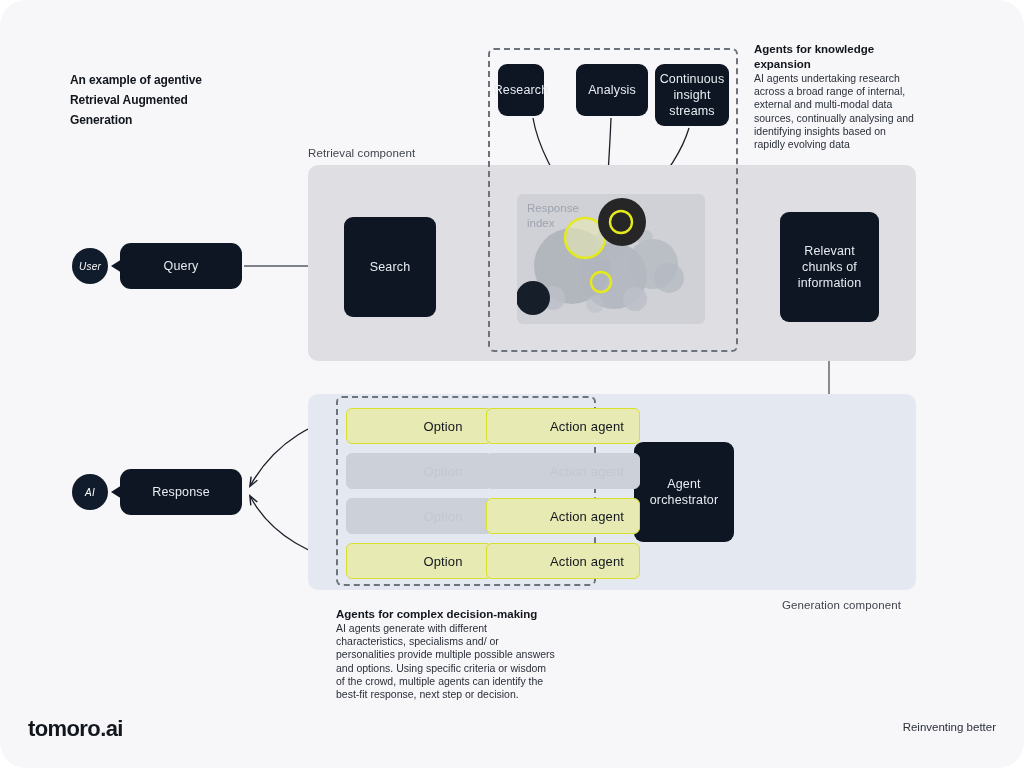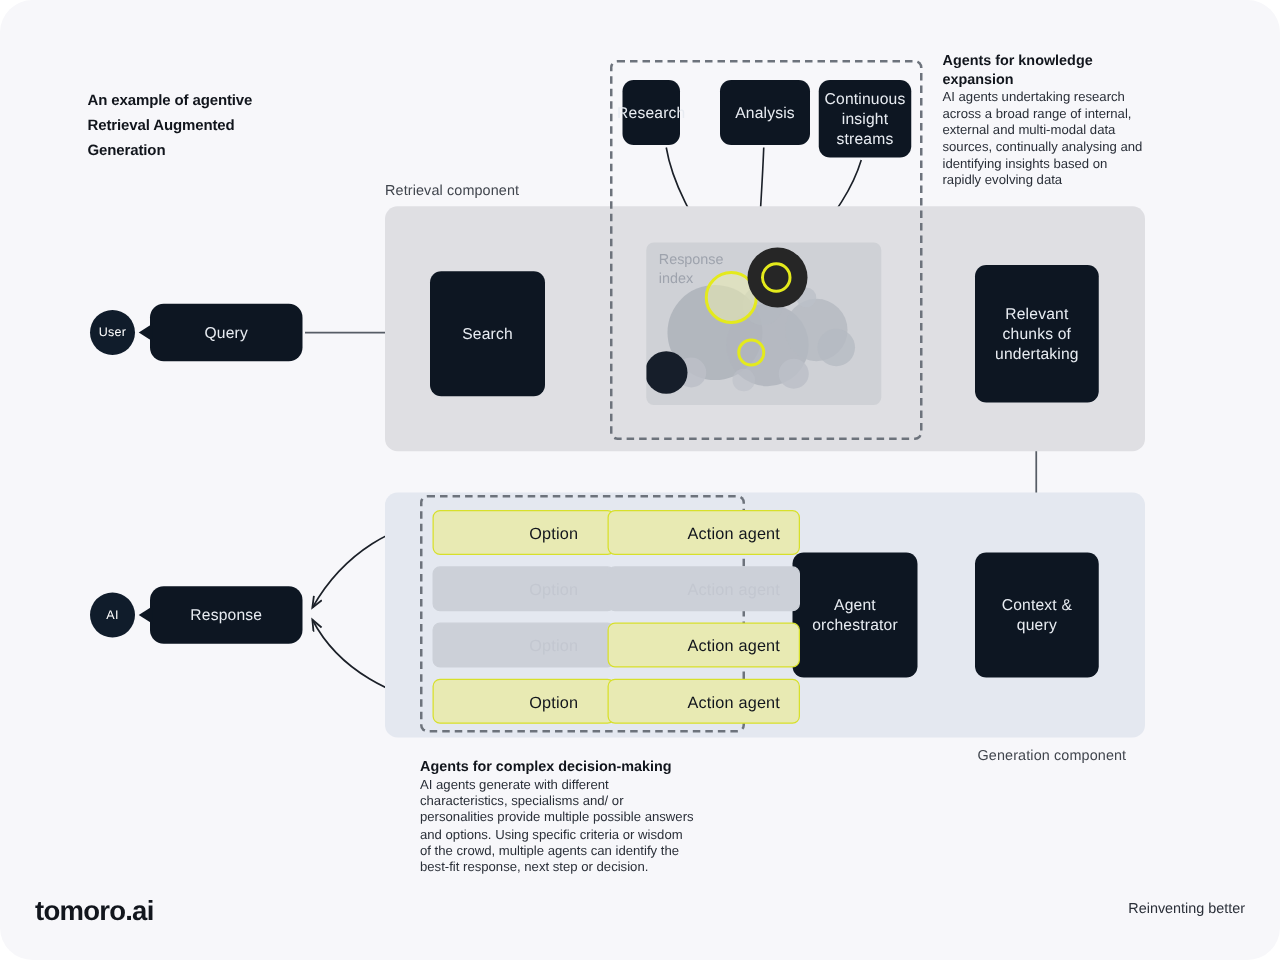"Relevant" div.abs { text: undertaking -> information }
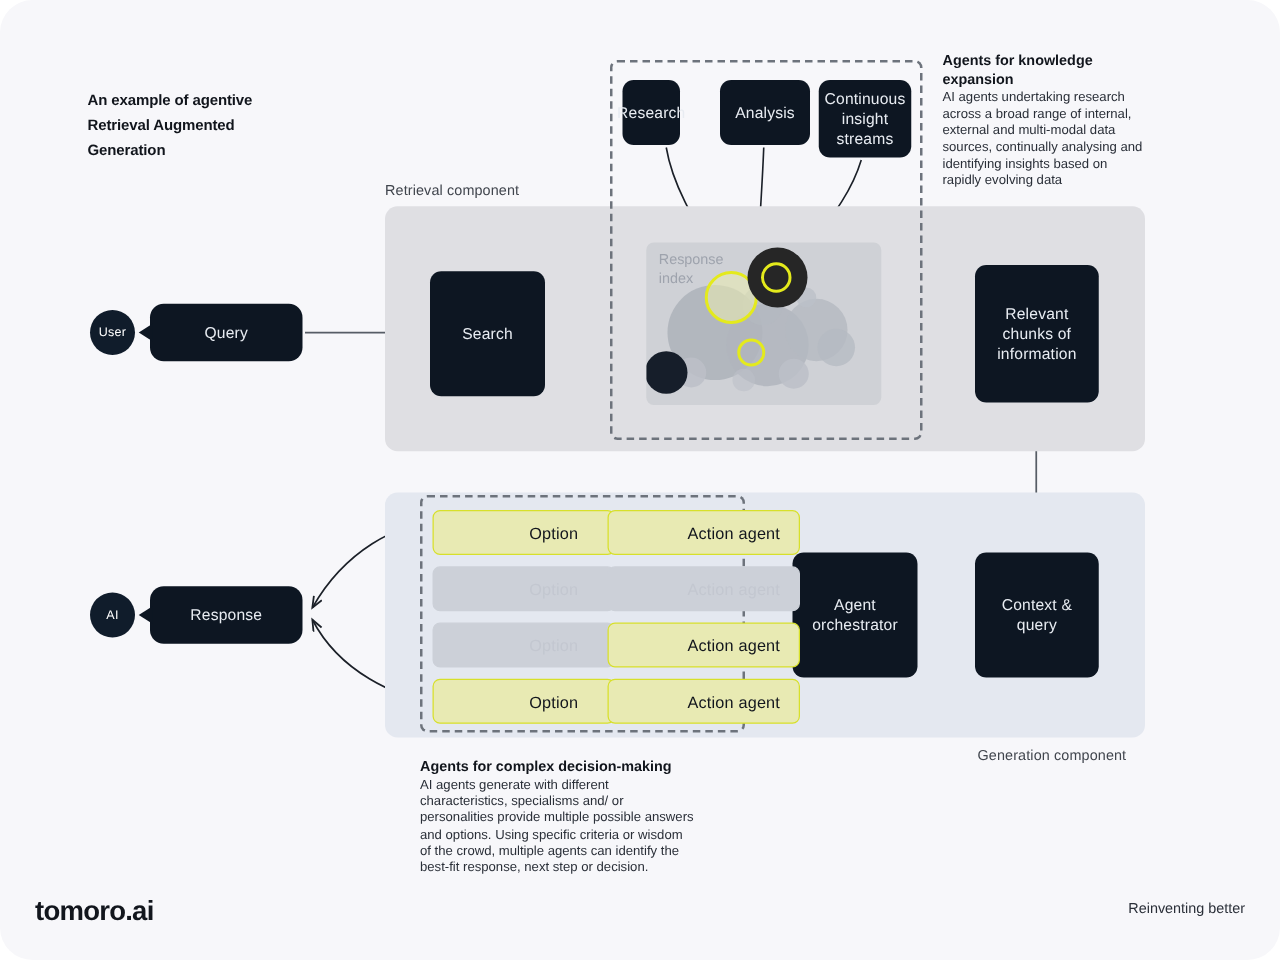"User" .avatar { font-style: none -> italic }
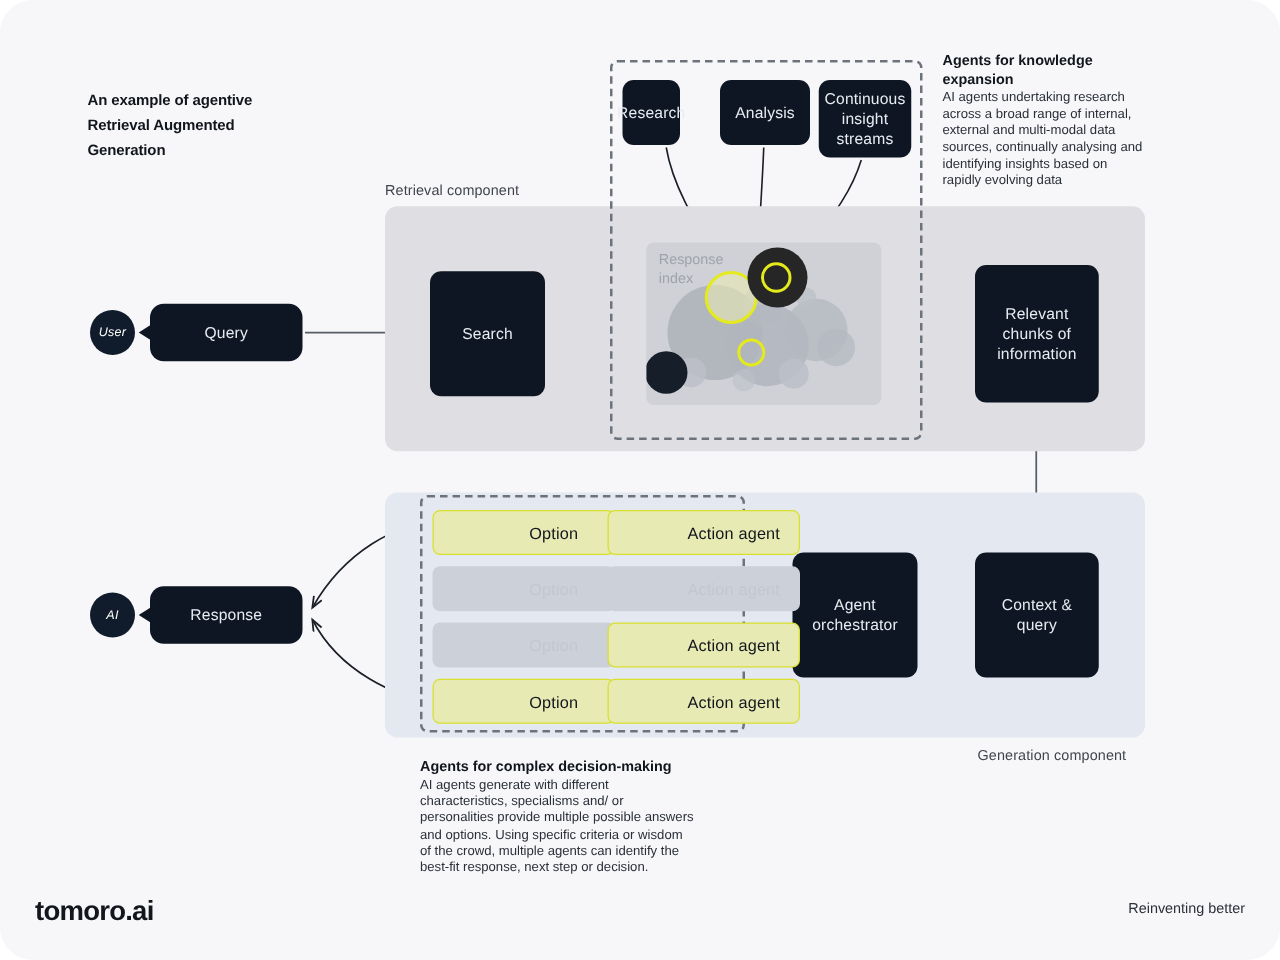"Context &" div.abs { html: <div>Context &amp; query</div> -> none }
